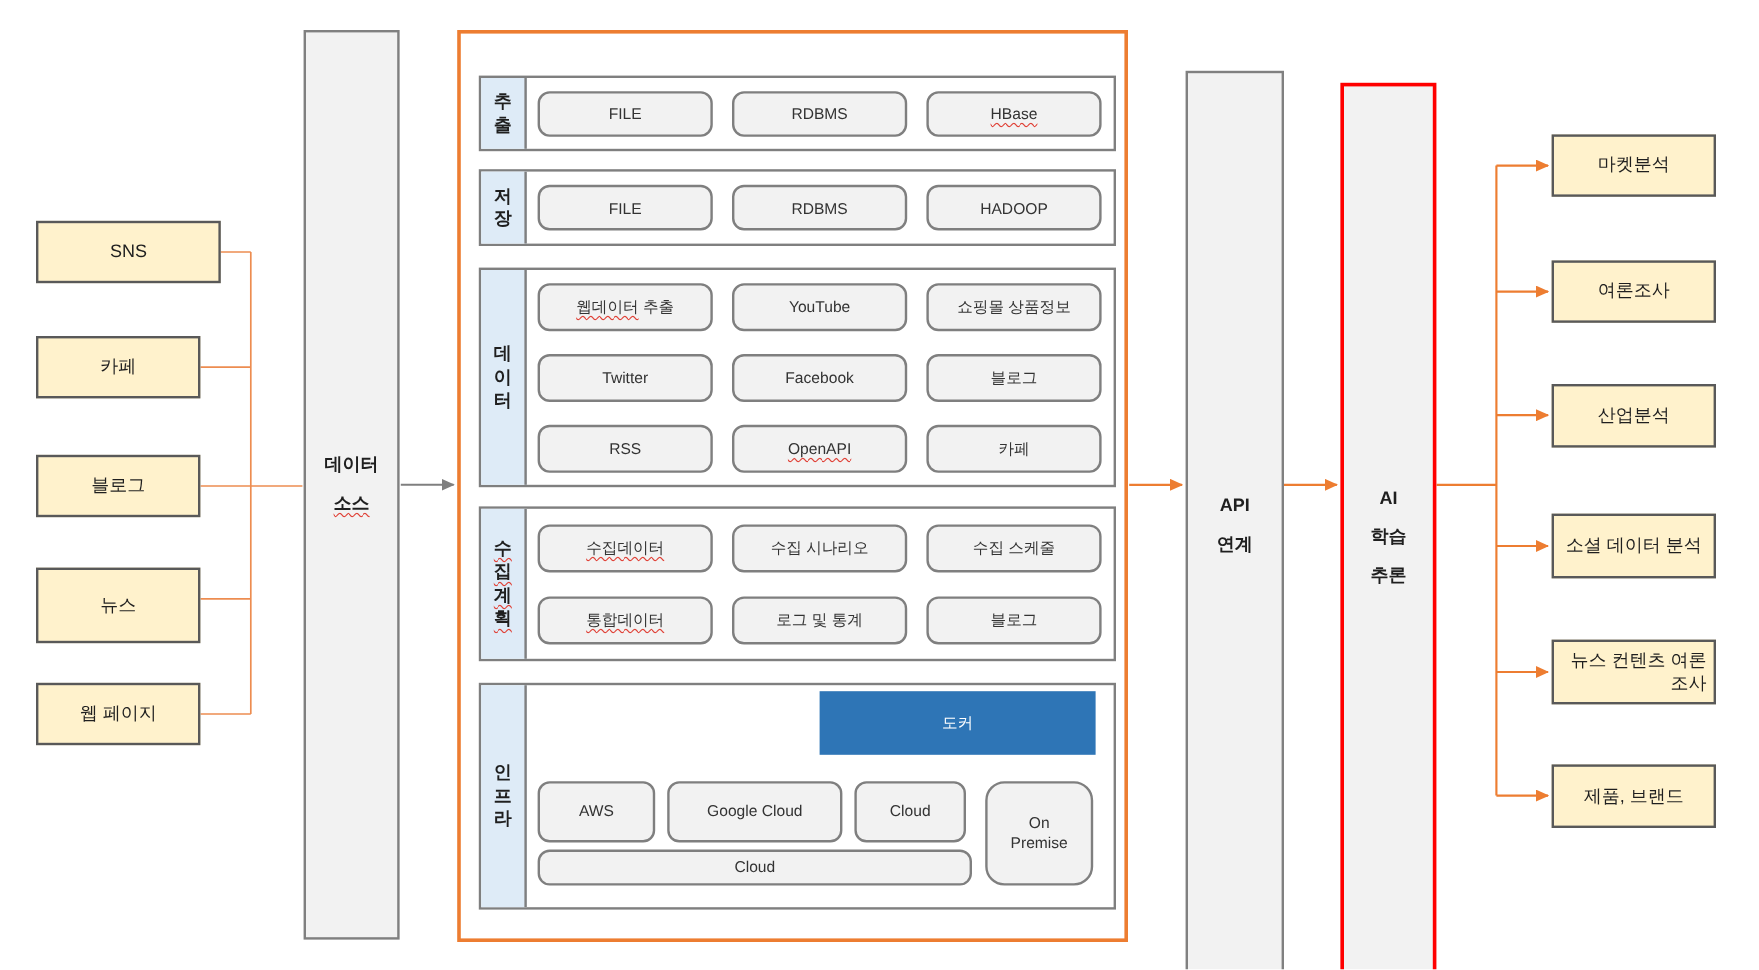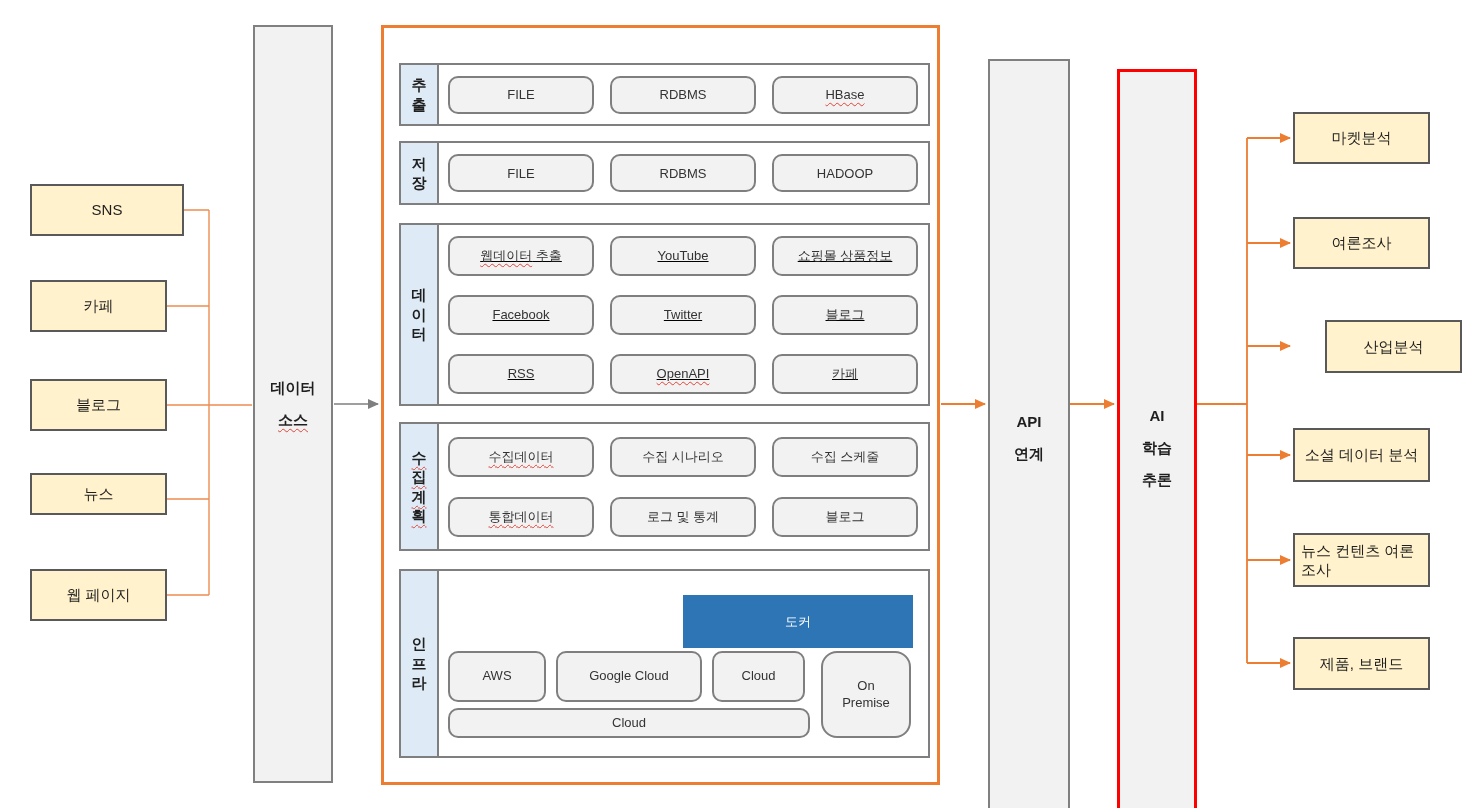"마켓분석" .ybox { text-align: left -> right }
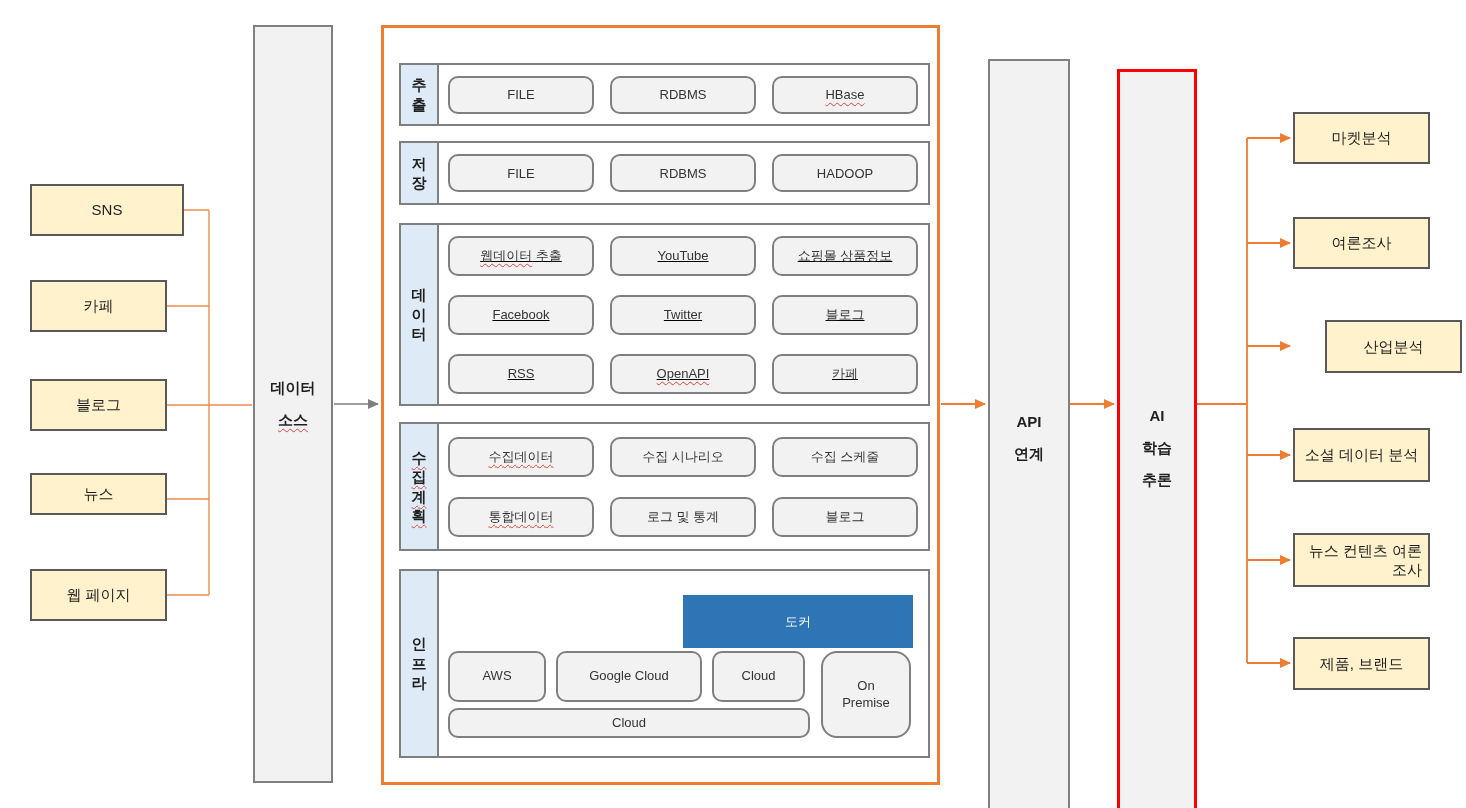"웹데이터 추출" div.sbody { text-decoration: underline -> none }
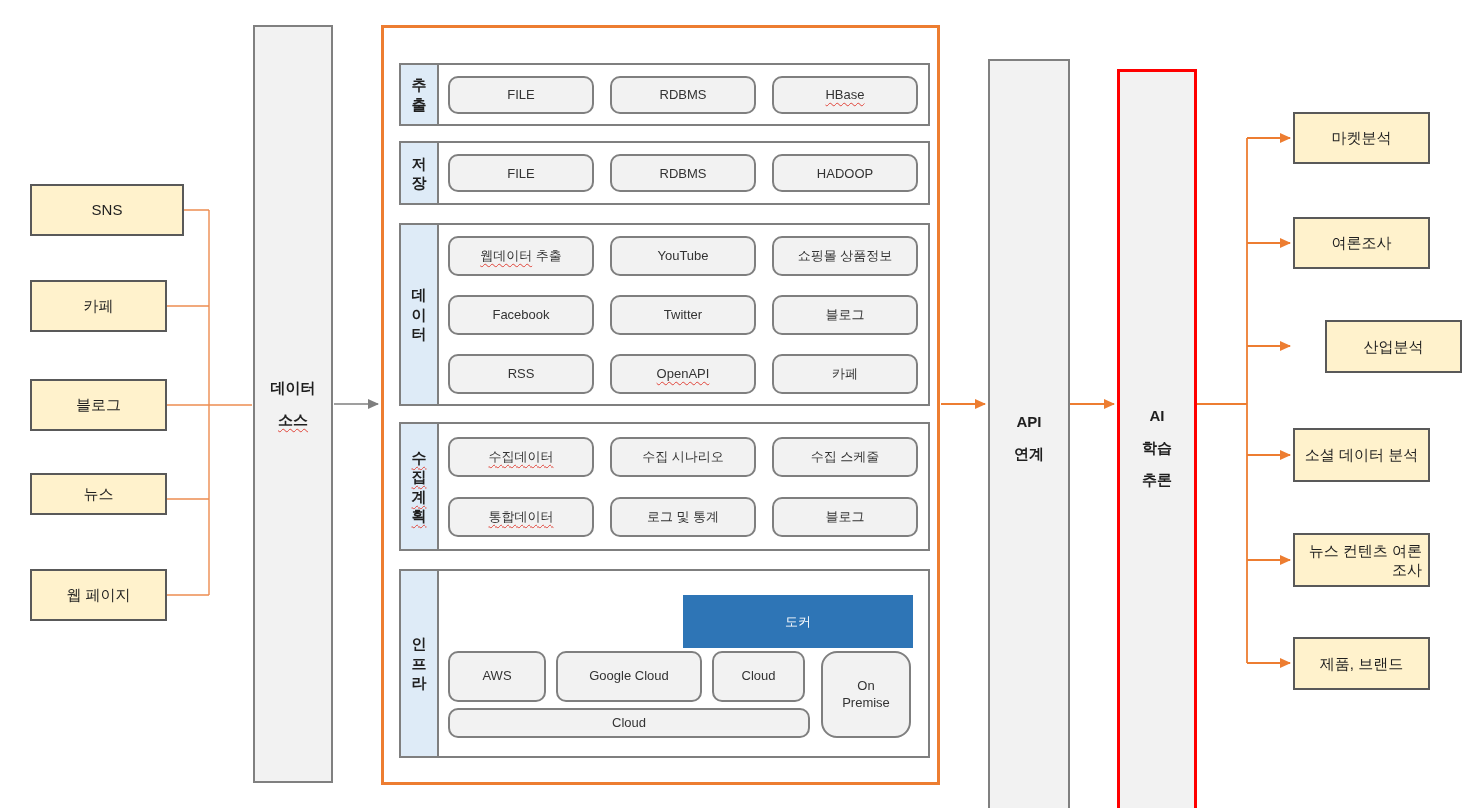"Facebook" div.pill { order: before "Twitter" -> after "Twitter" }
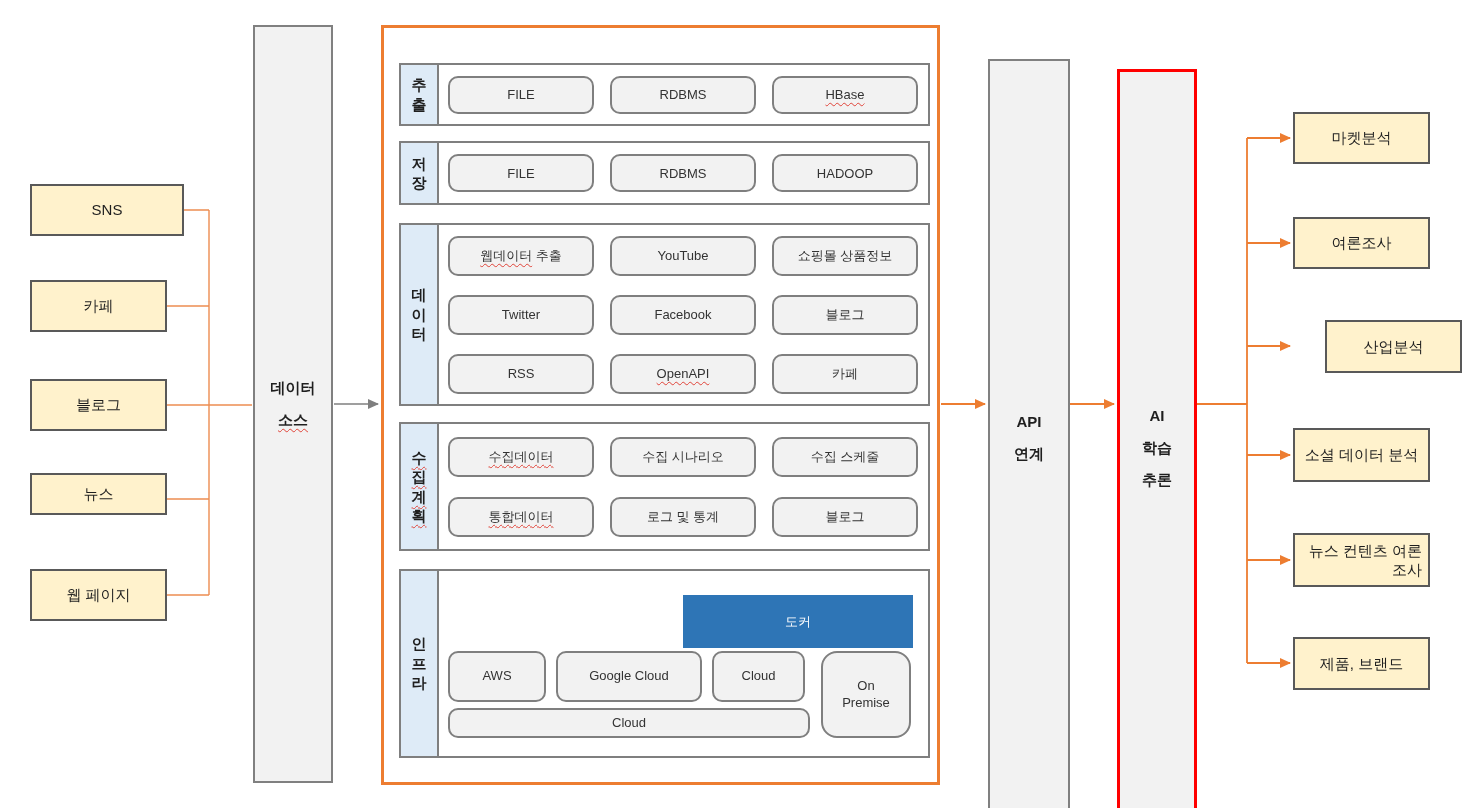"산업분석" div.abs { margin-left: 32px -> none }
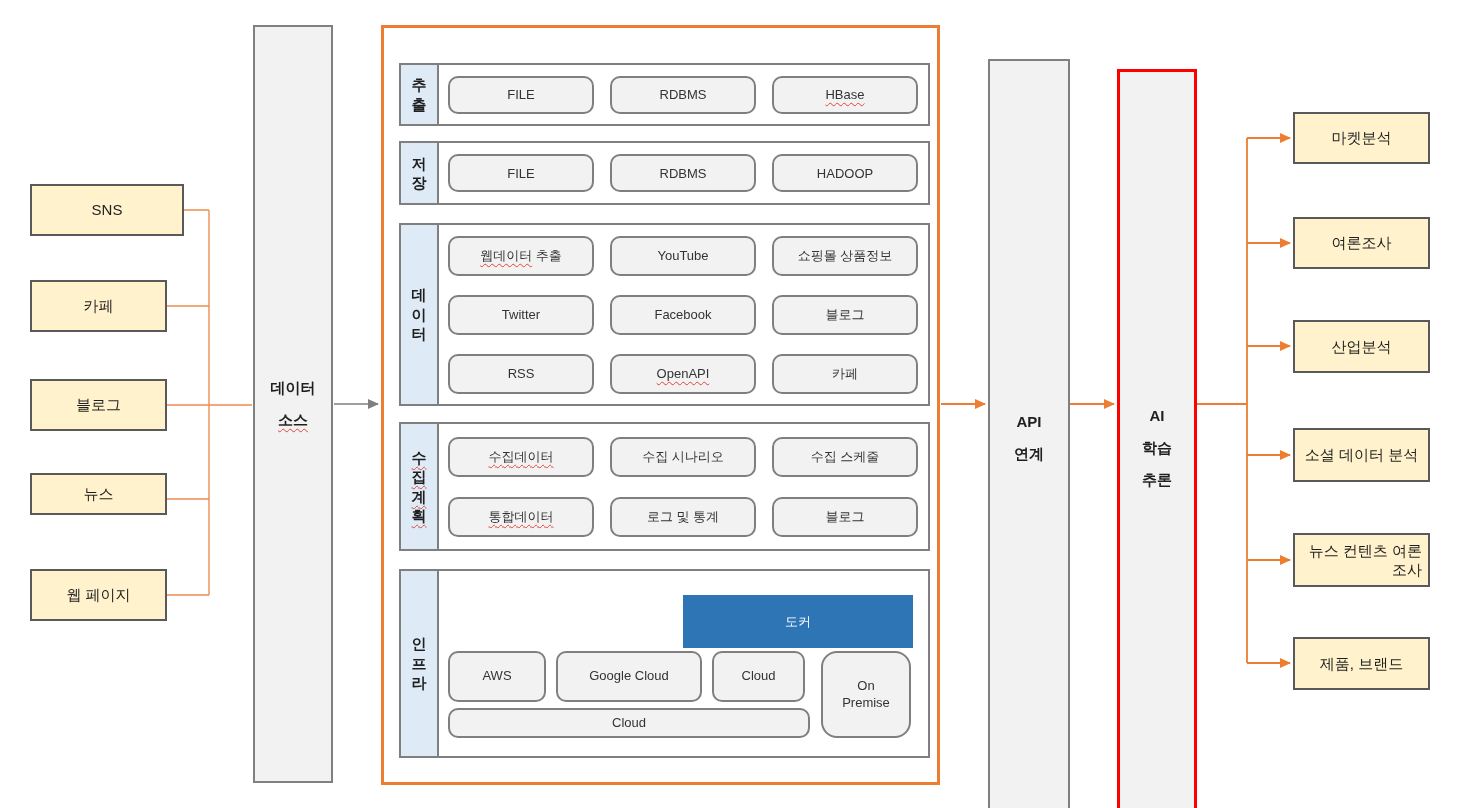"뉴스" div.abs { height: 42px -> 63px }
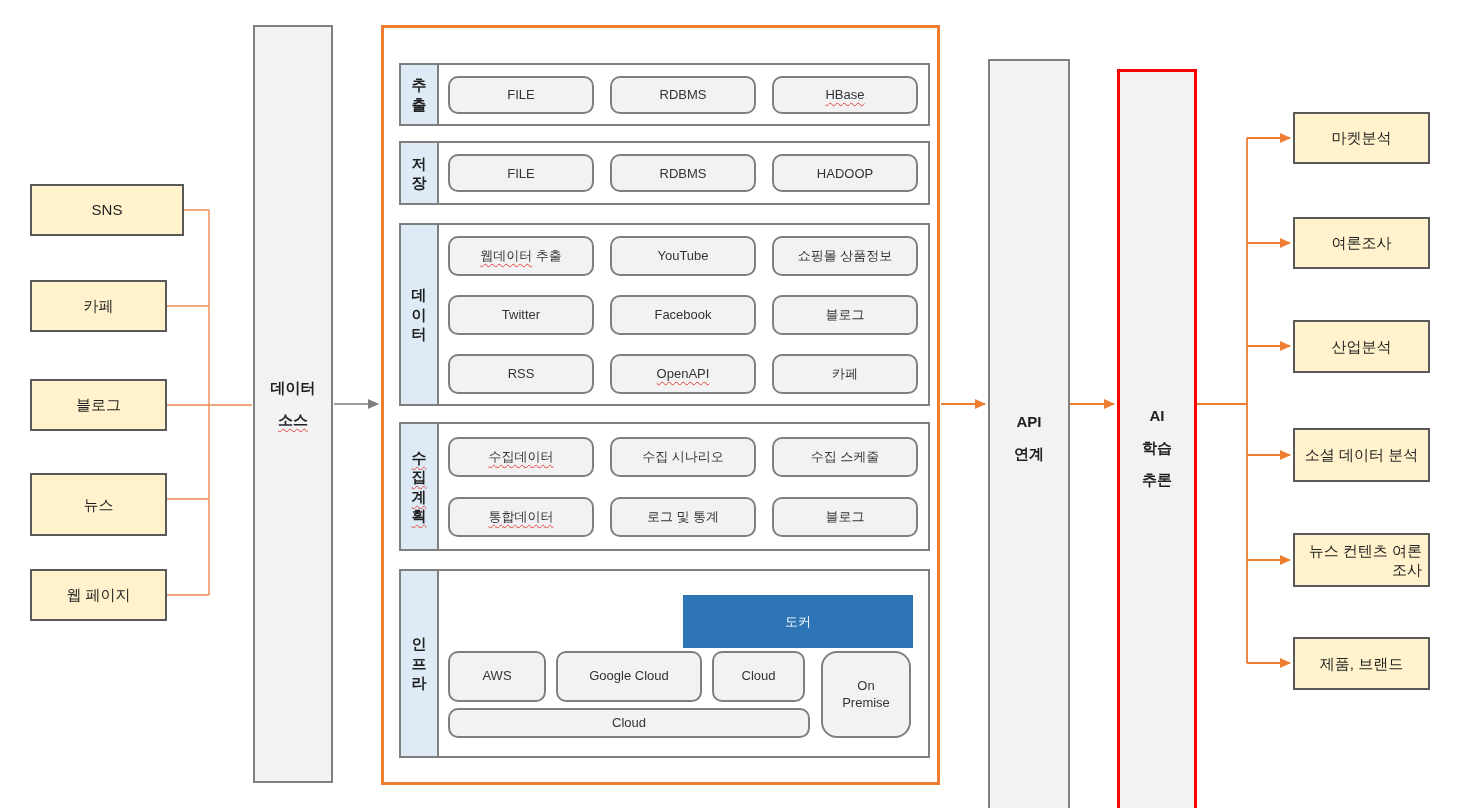"도커" div.iabs { top: 24px -> 5px }
